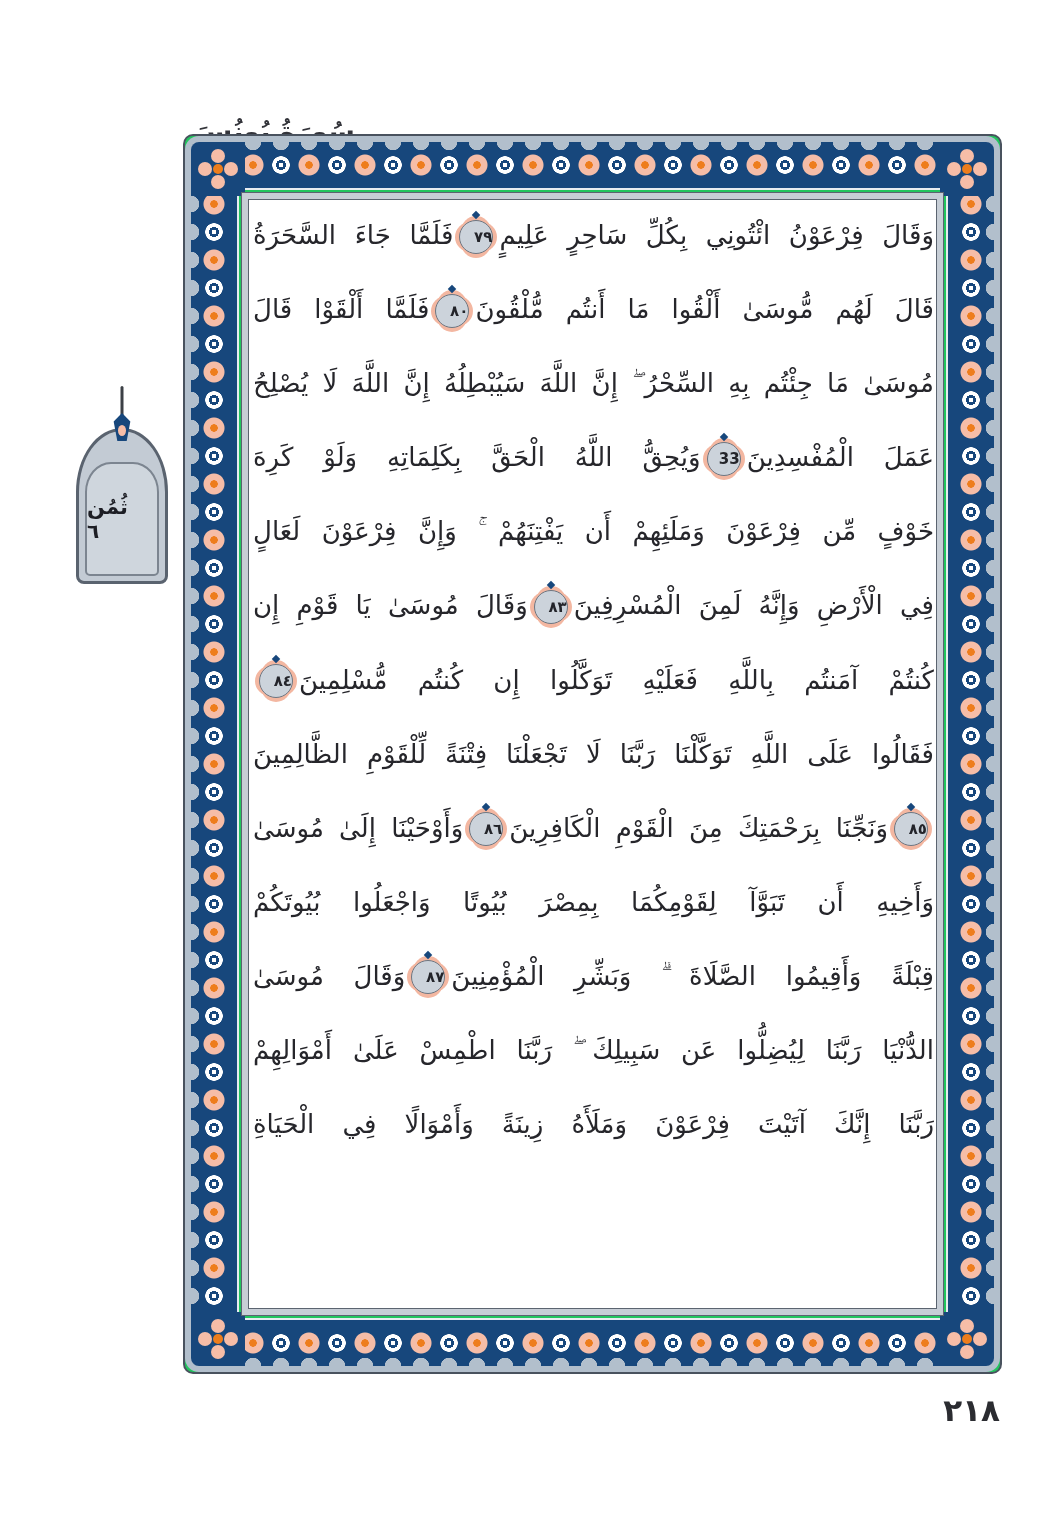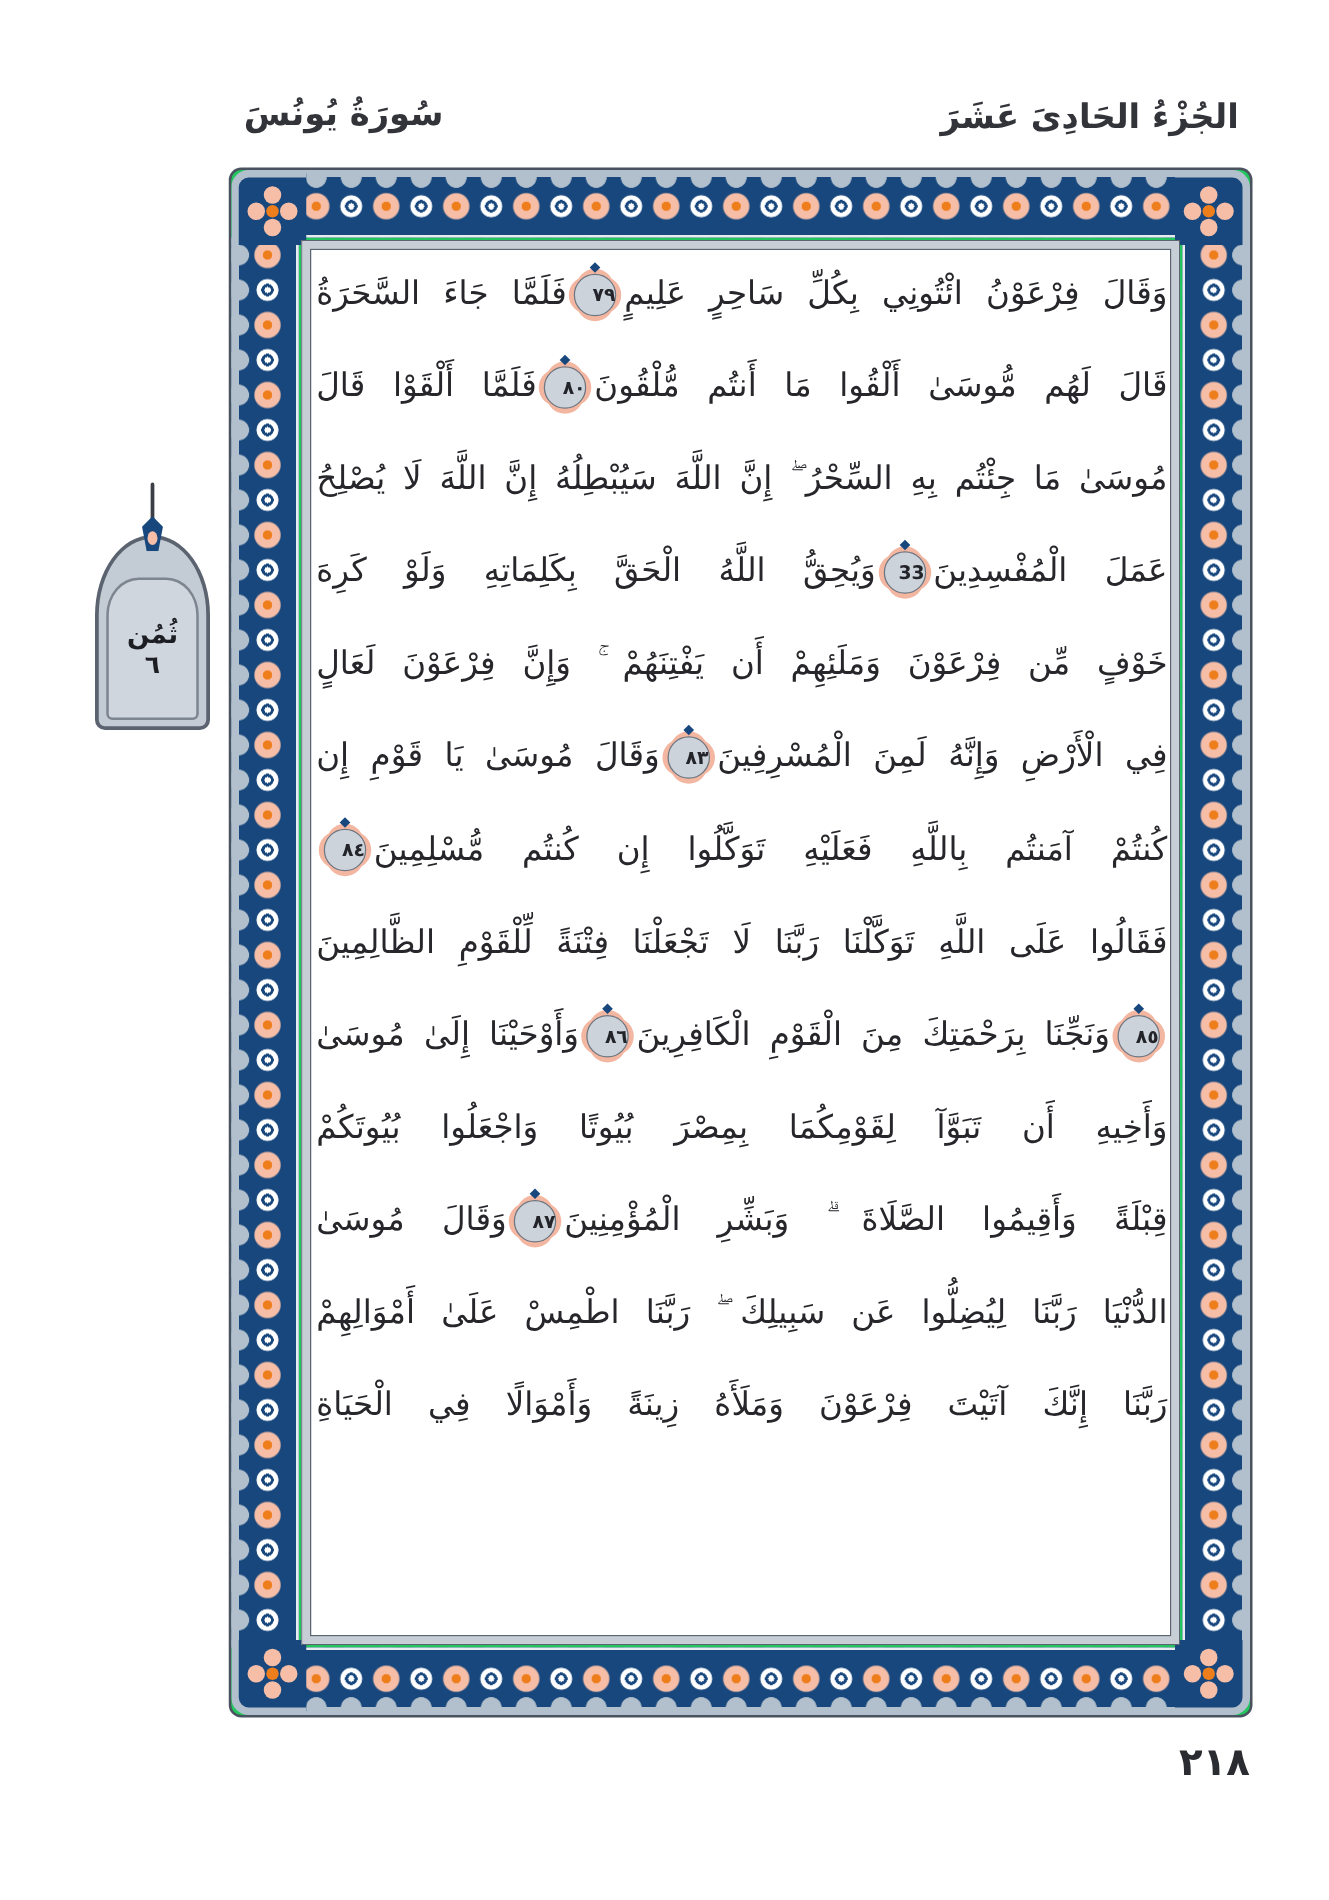"سُورَةُ يُونُسَ" .hdr { margin-top: none -> 40px }
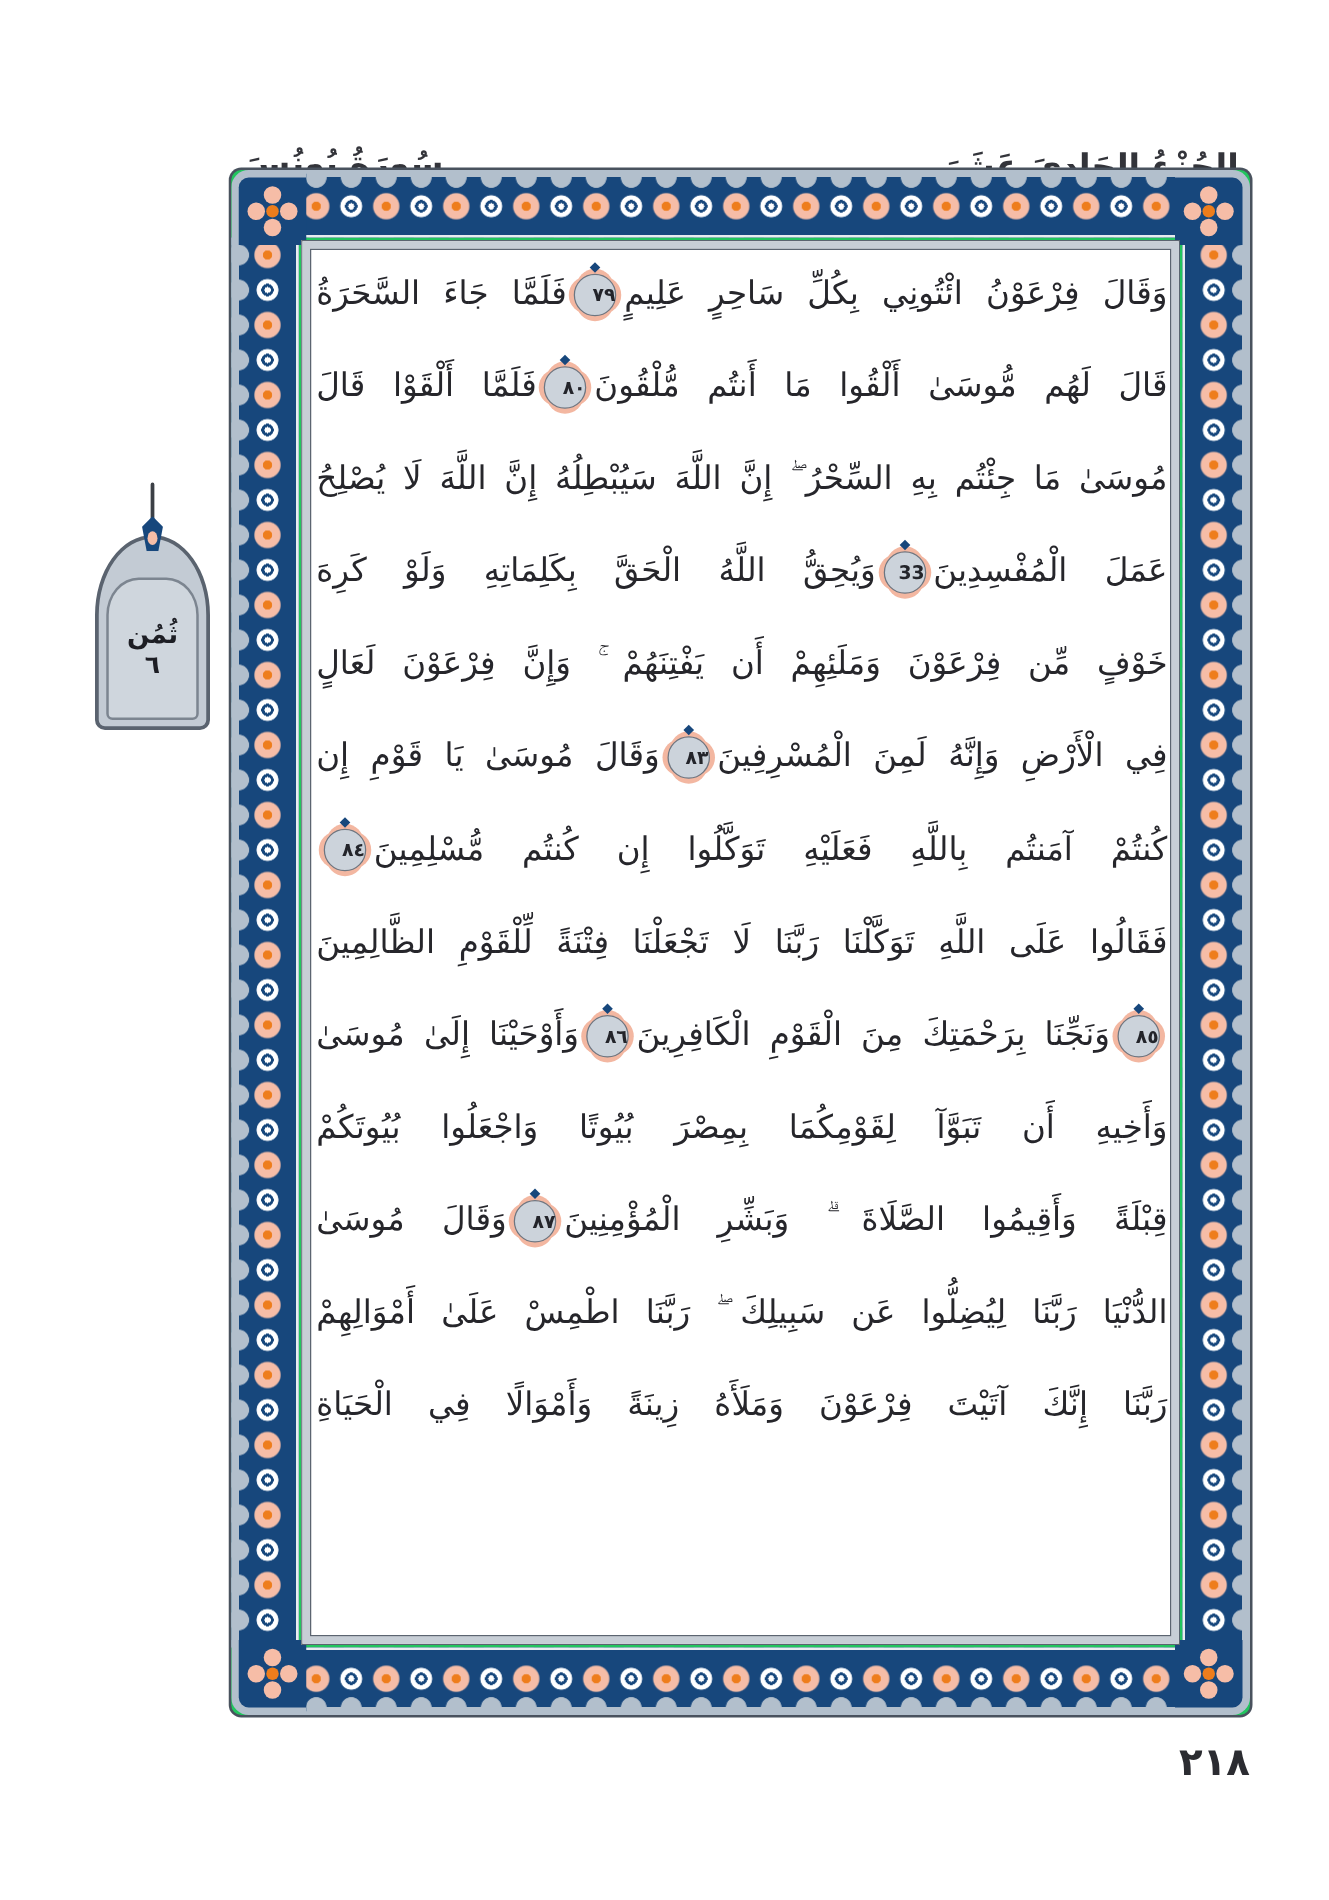"الجُزْءُ الحَادِىَ عَشَرَ" div.hdr { html: <div>الجُزْءُ الحَادِىَ عَشَرَ</div> -> none }
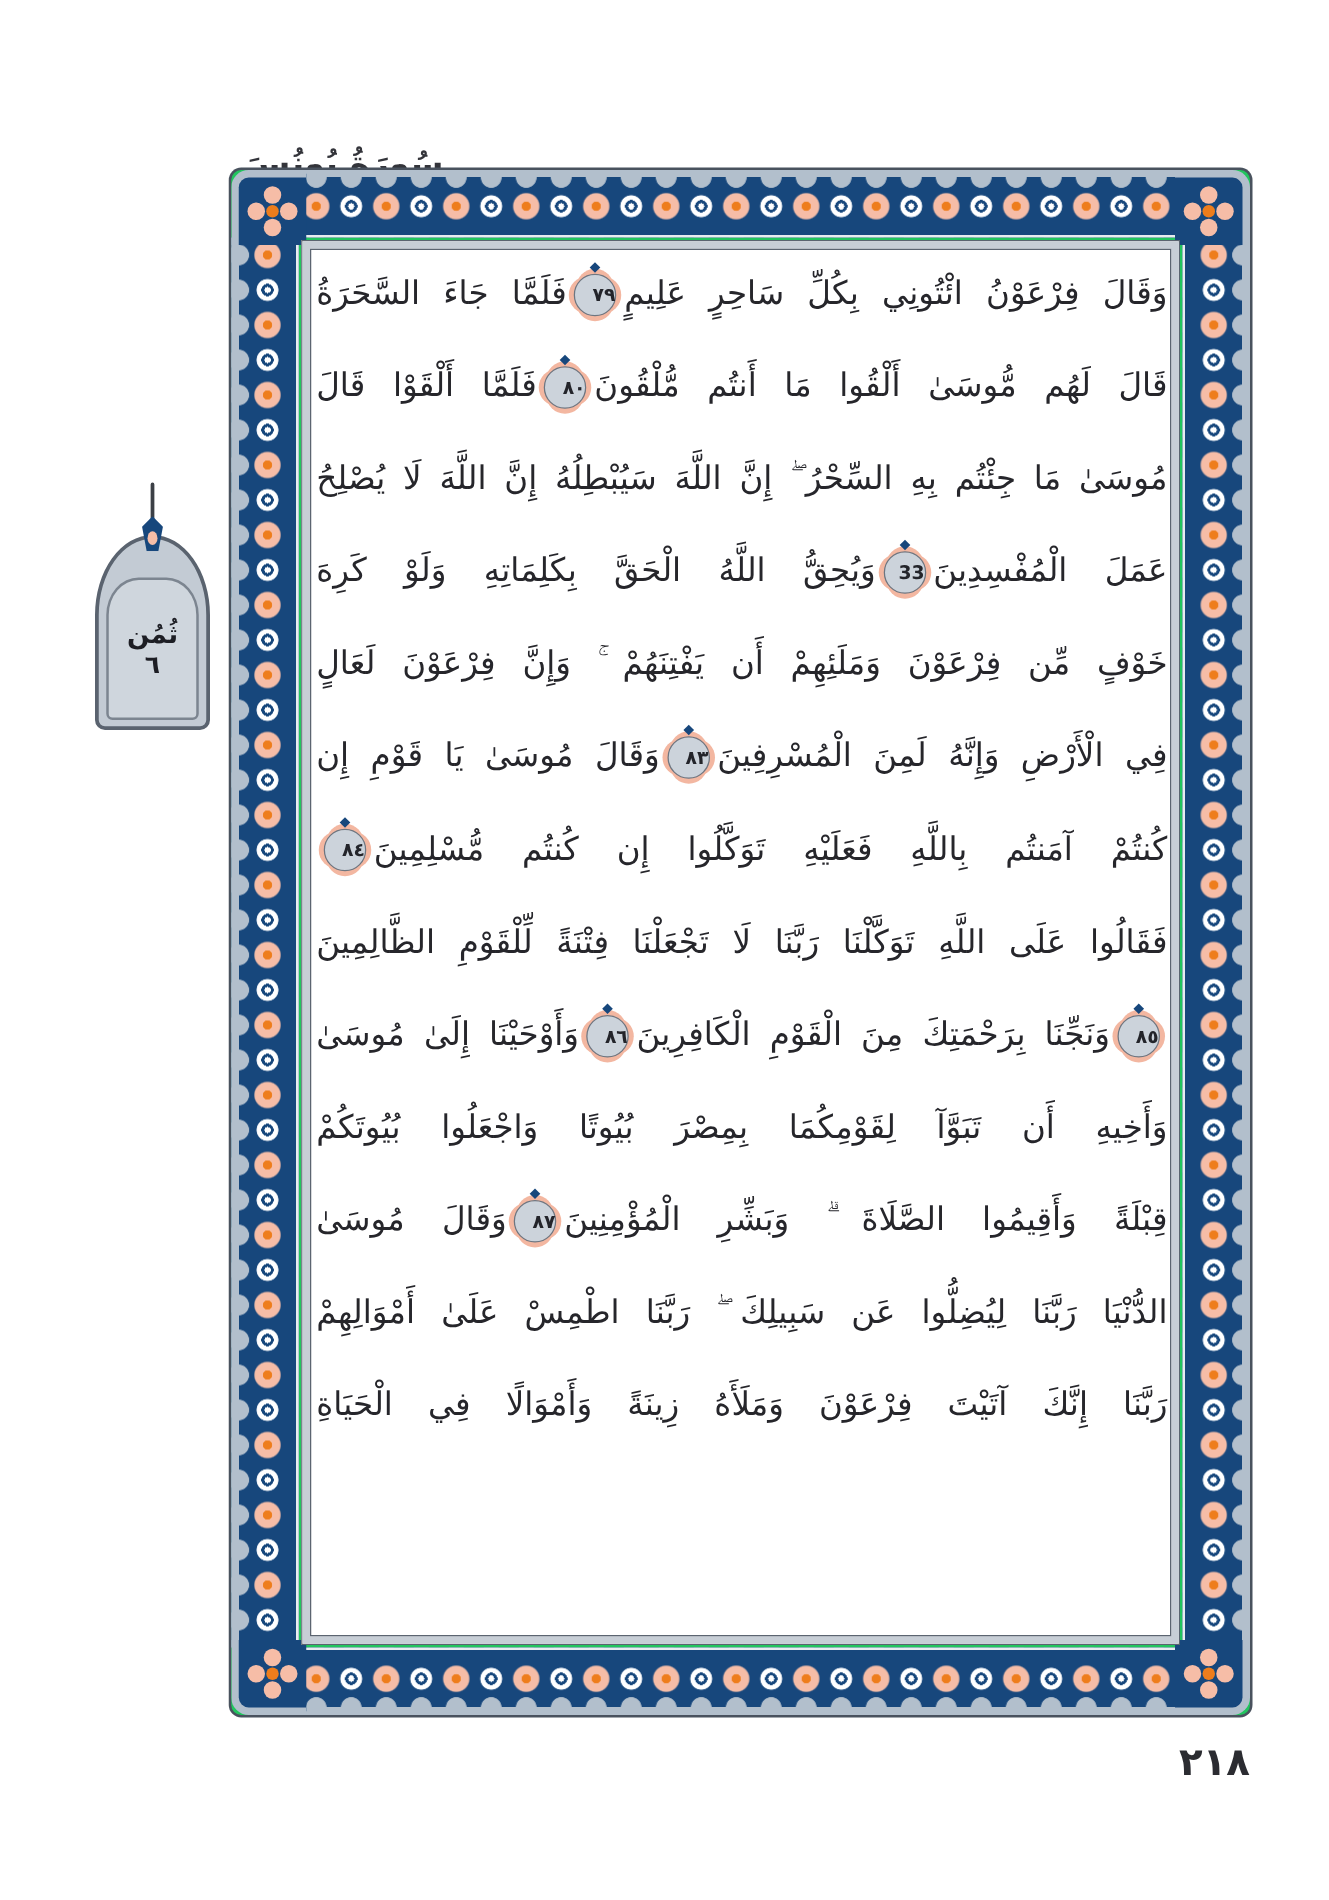"ثُمُن" .dome-panel { align-items: center -> flex-start }
